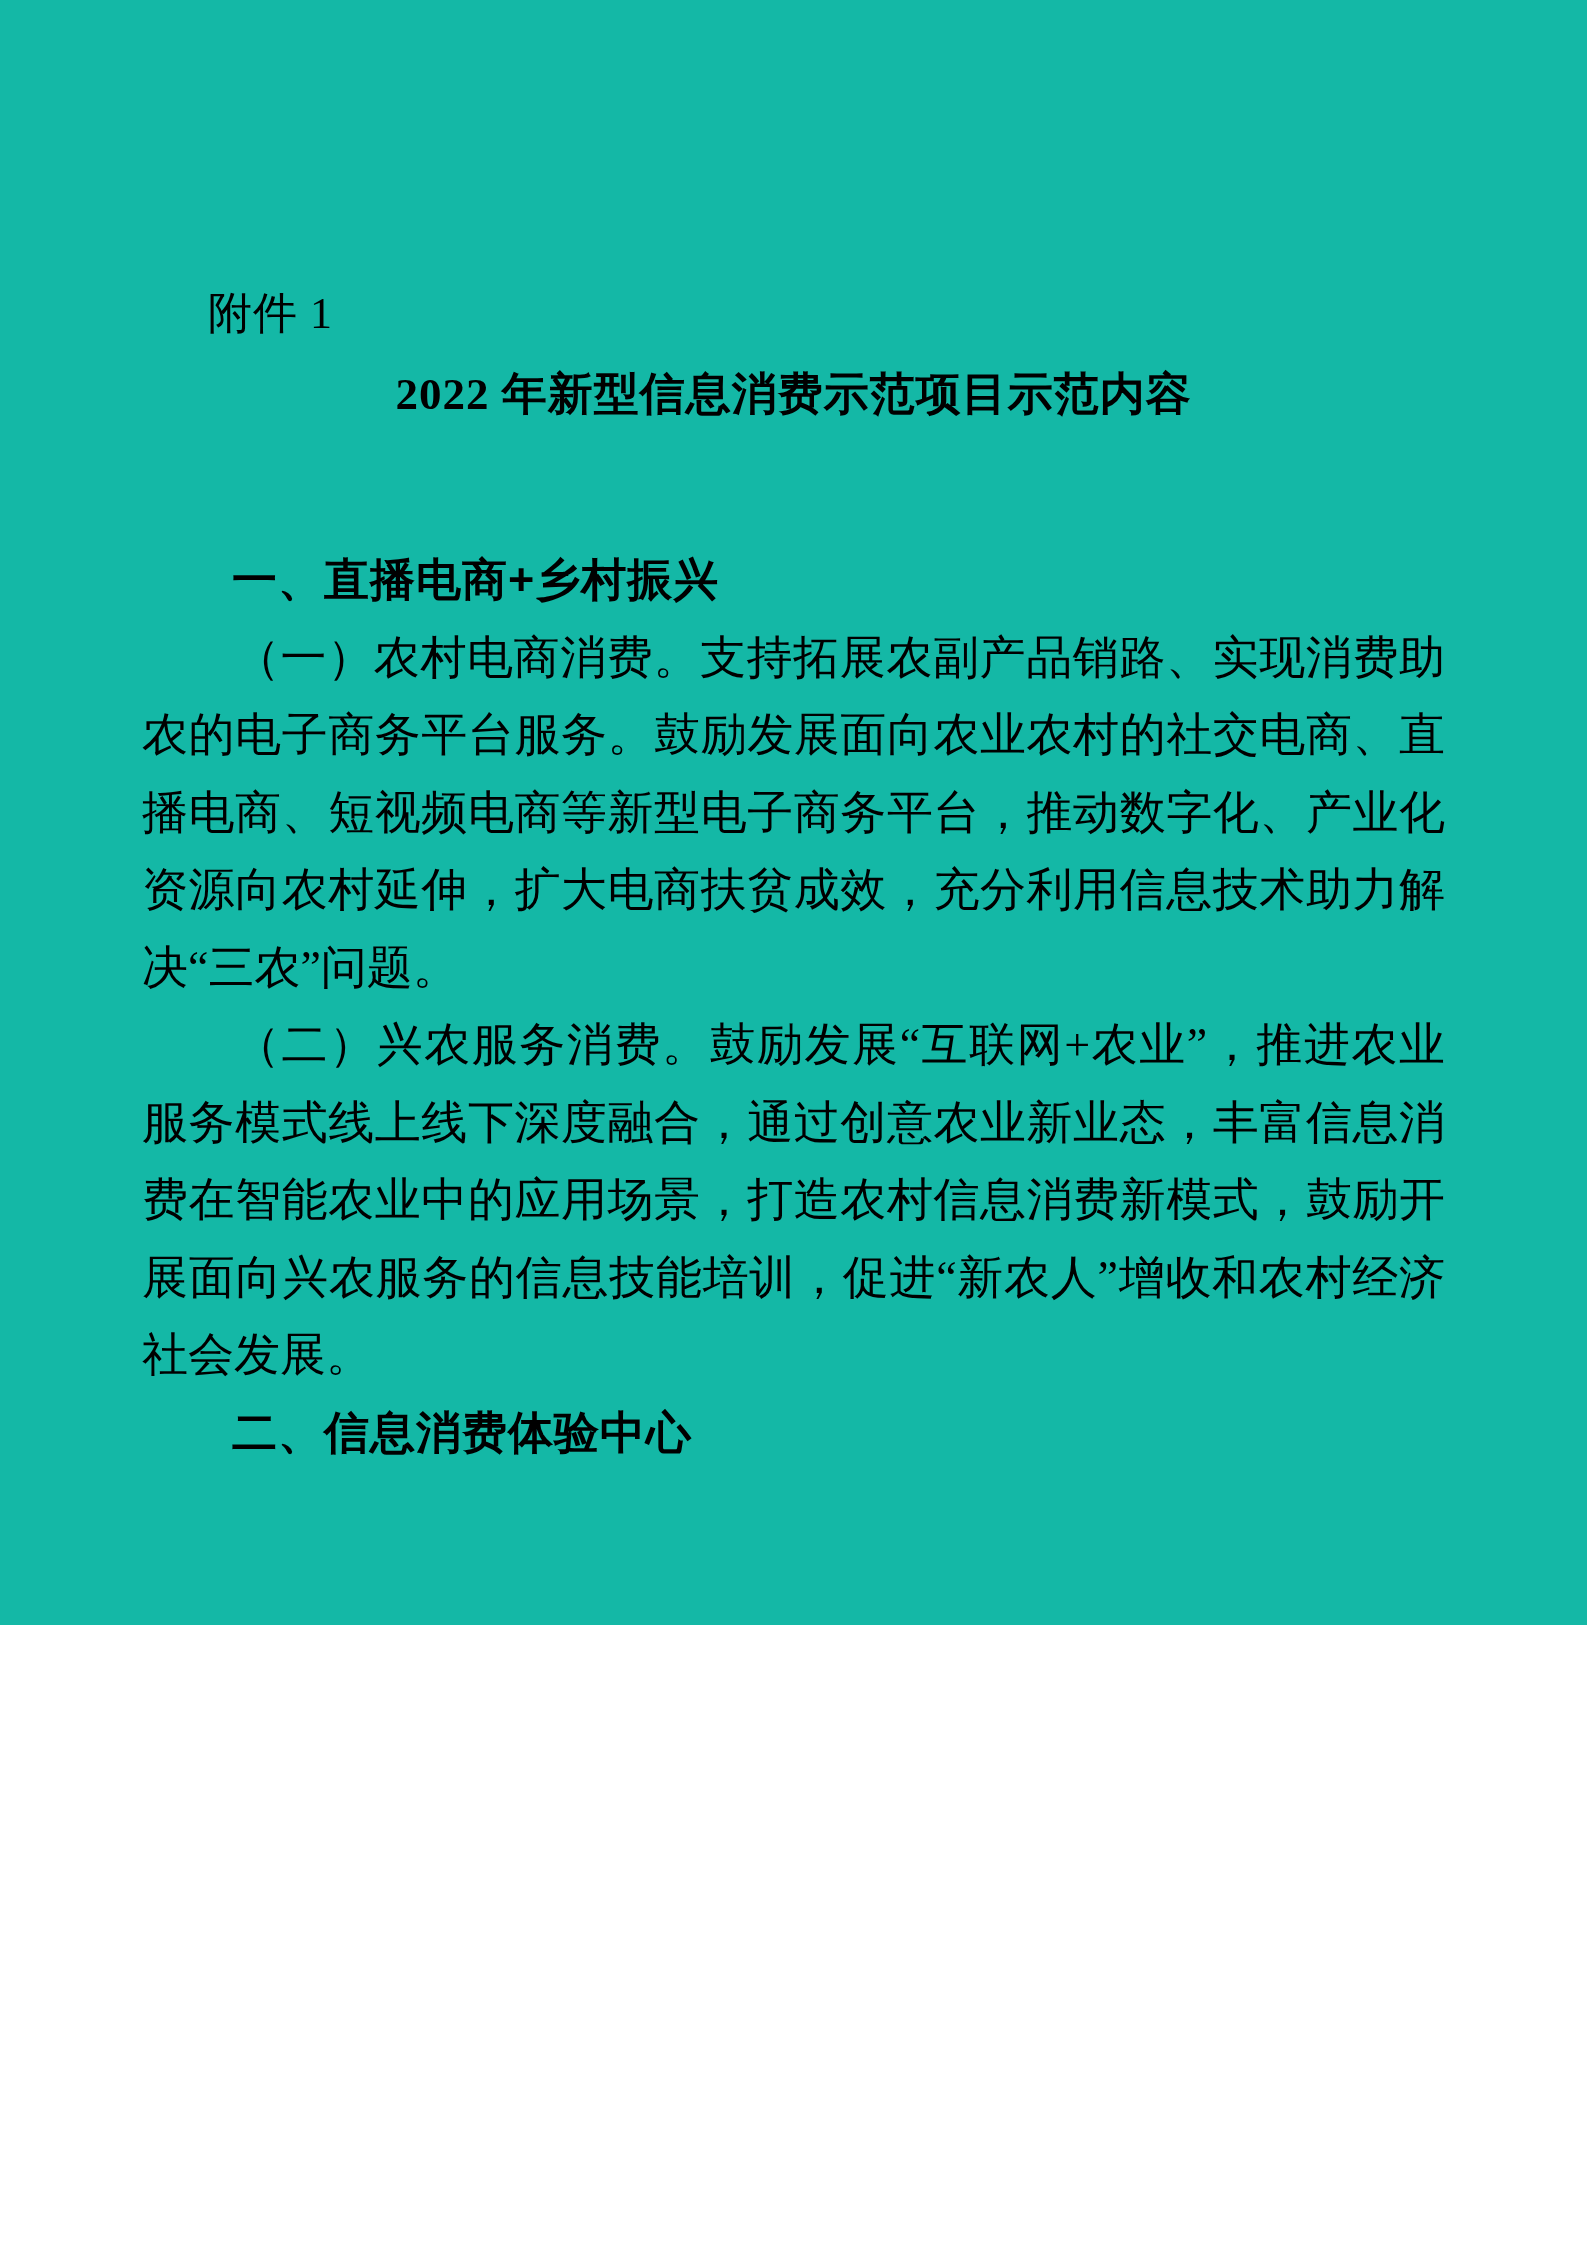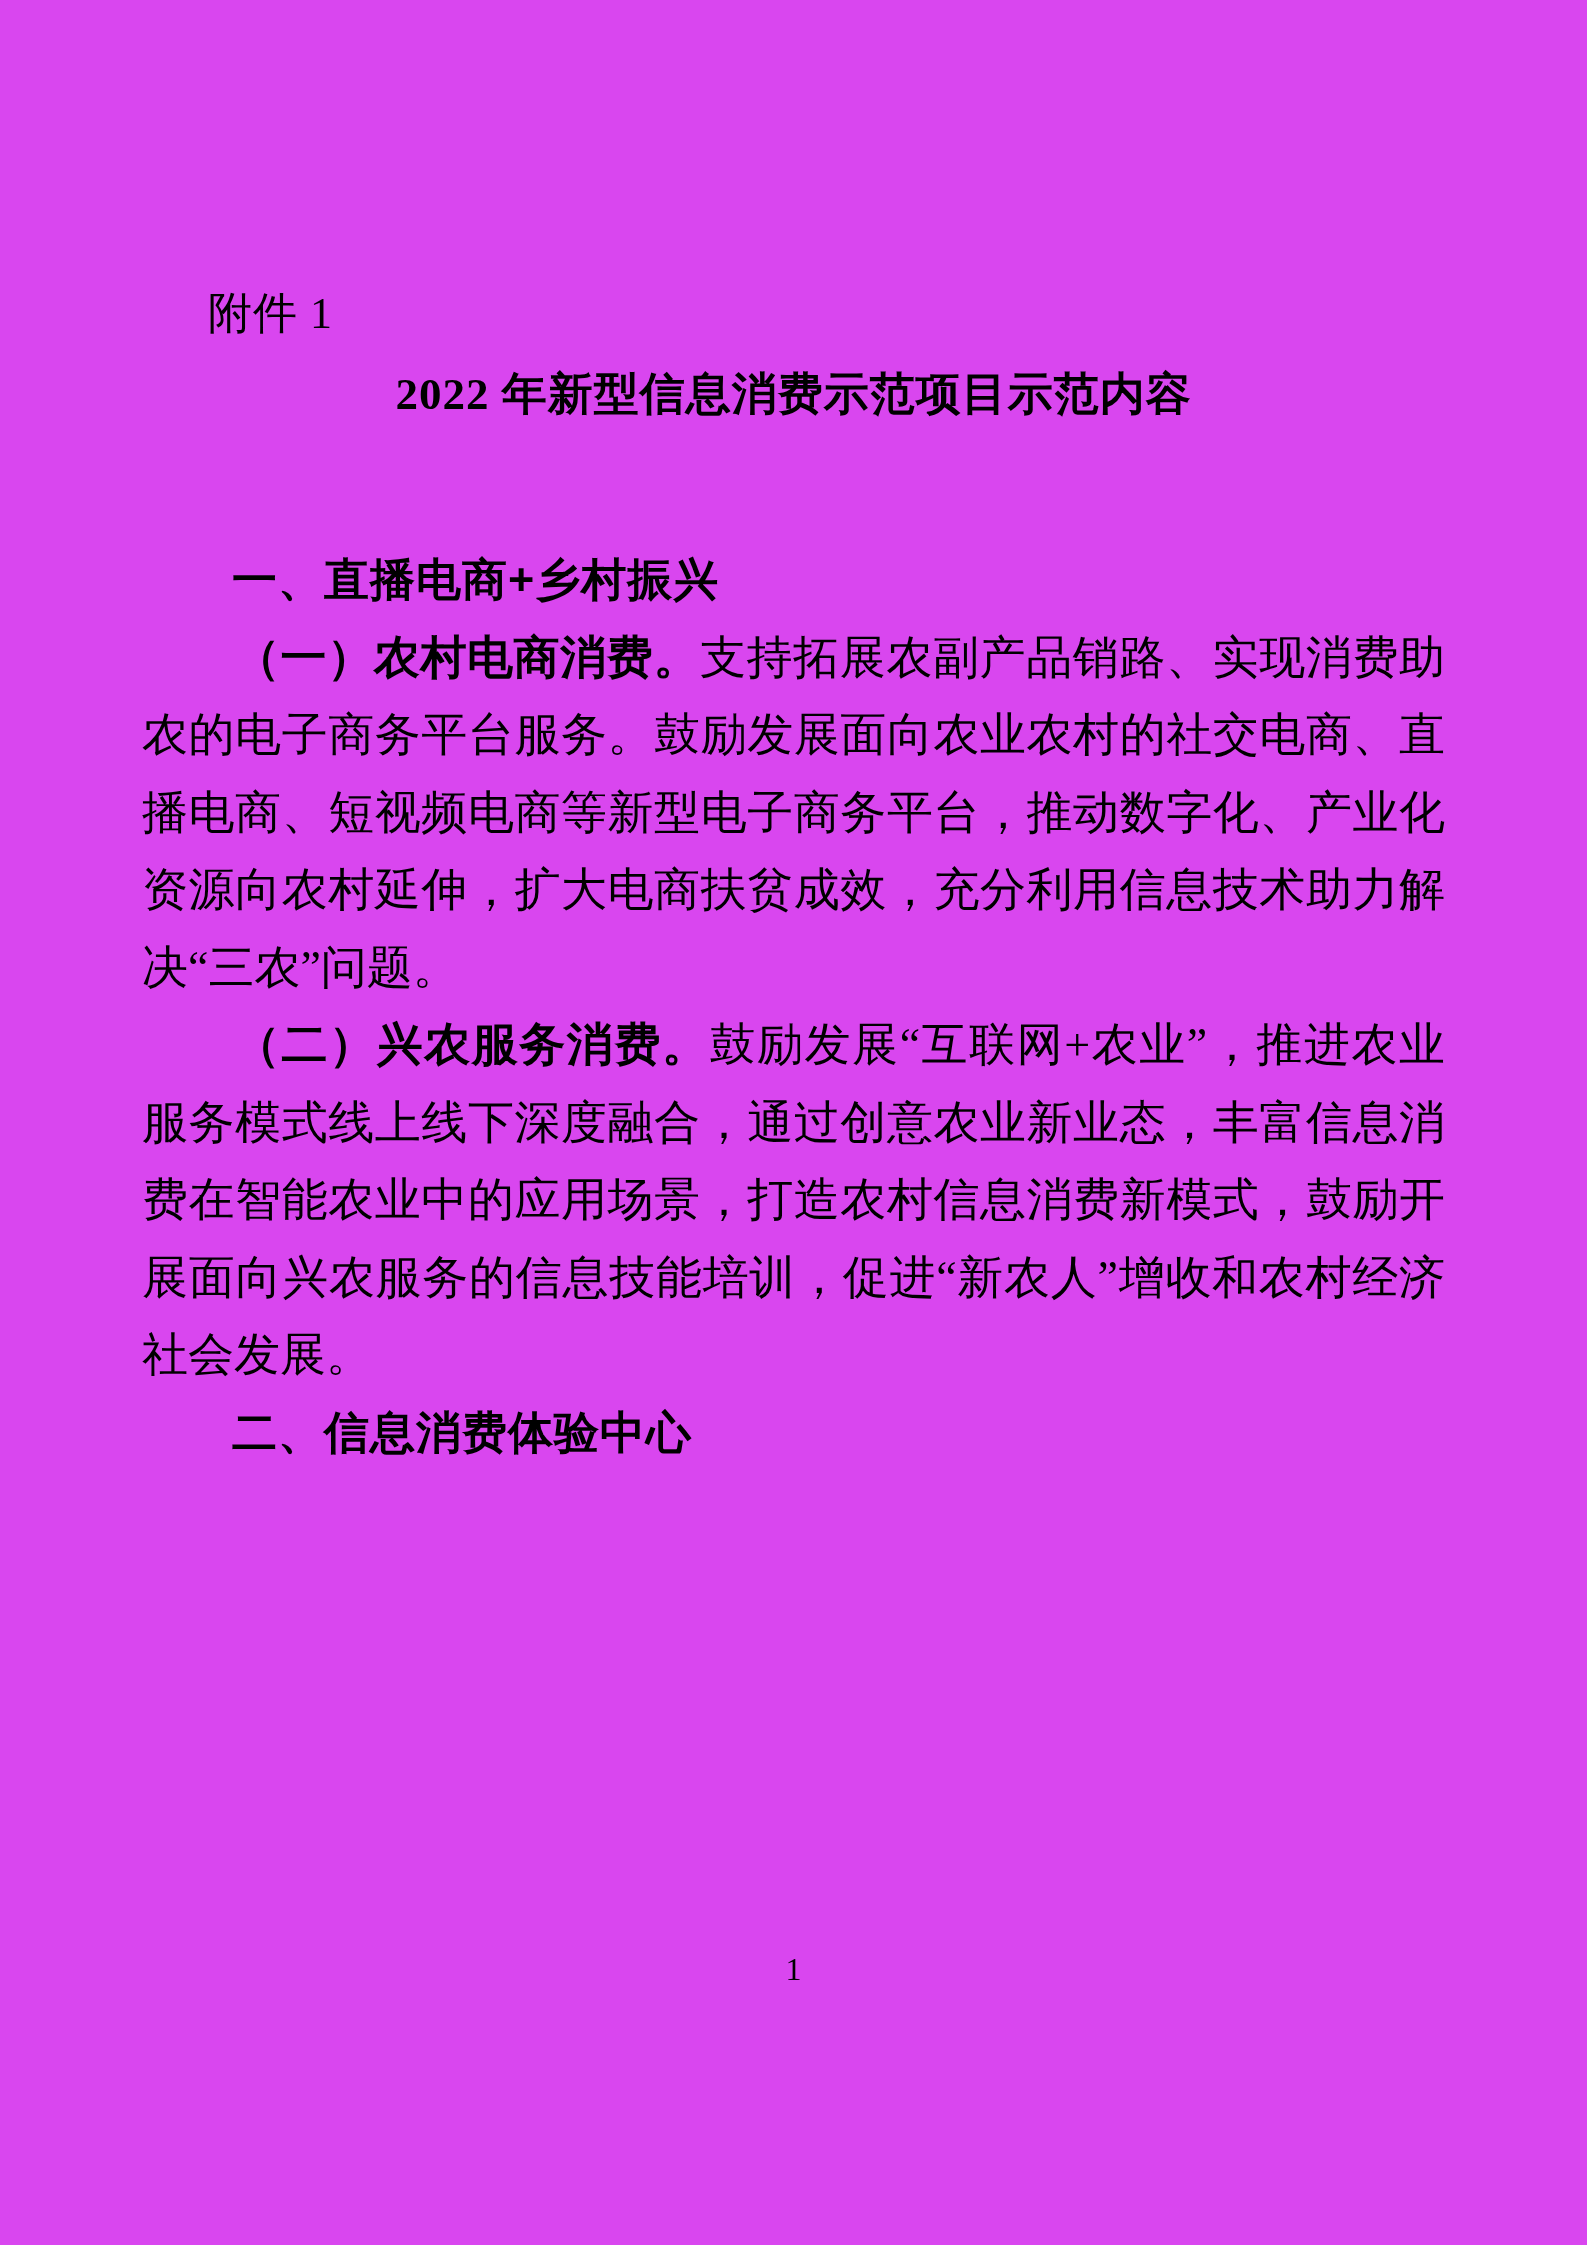"附件 1" .page { background: #d946ef -> #14b8a6; height: 2245px -> 1625px }
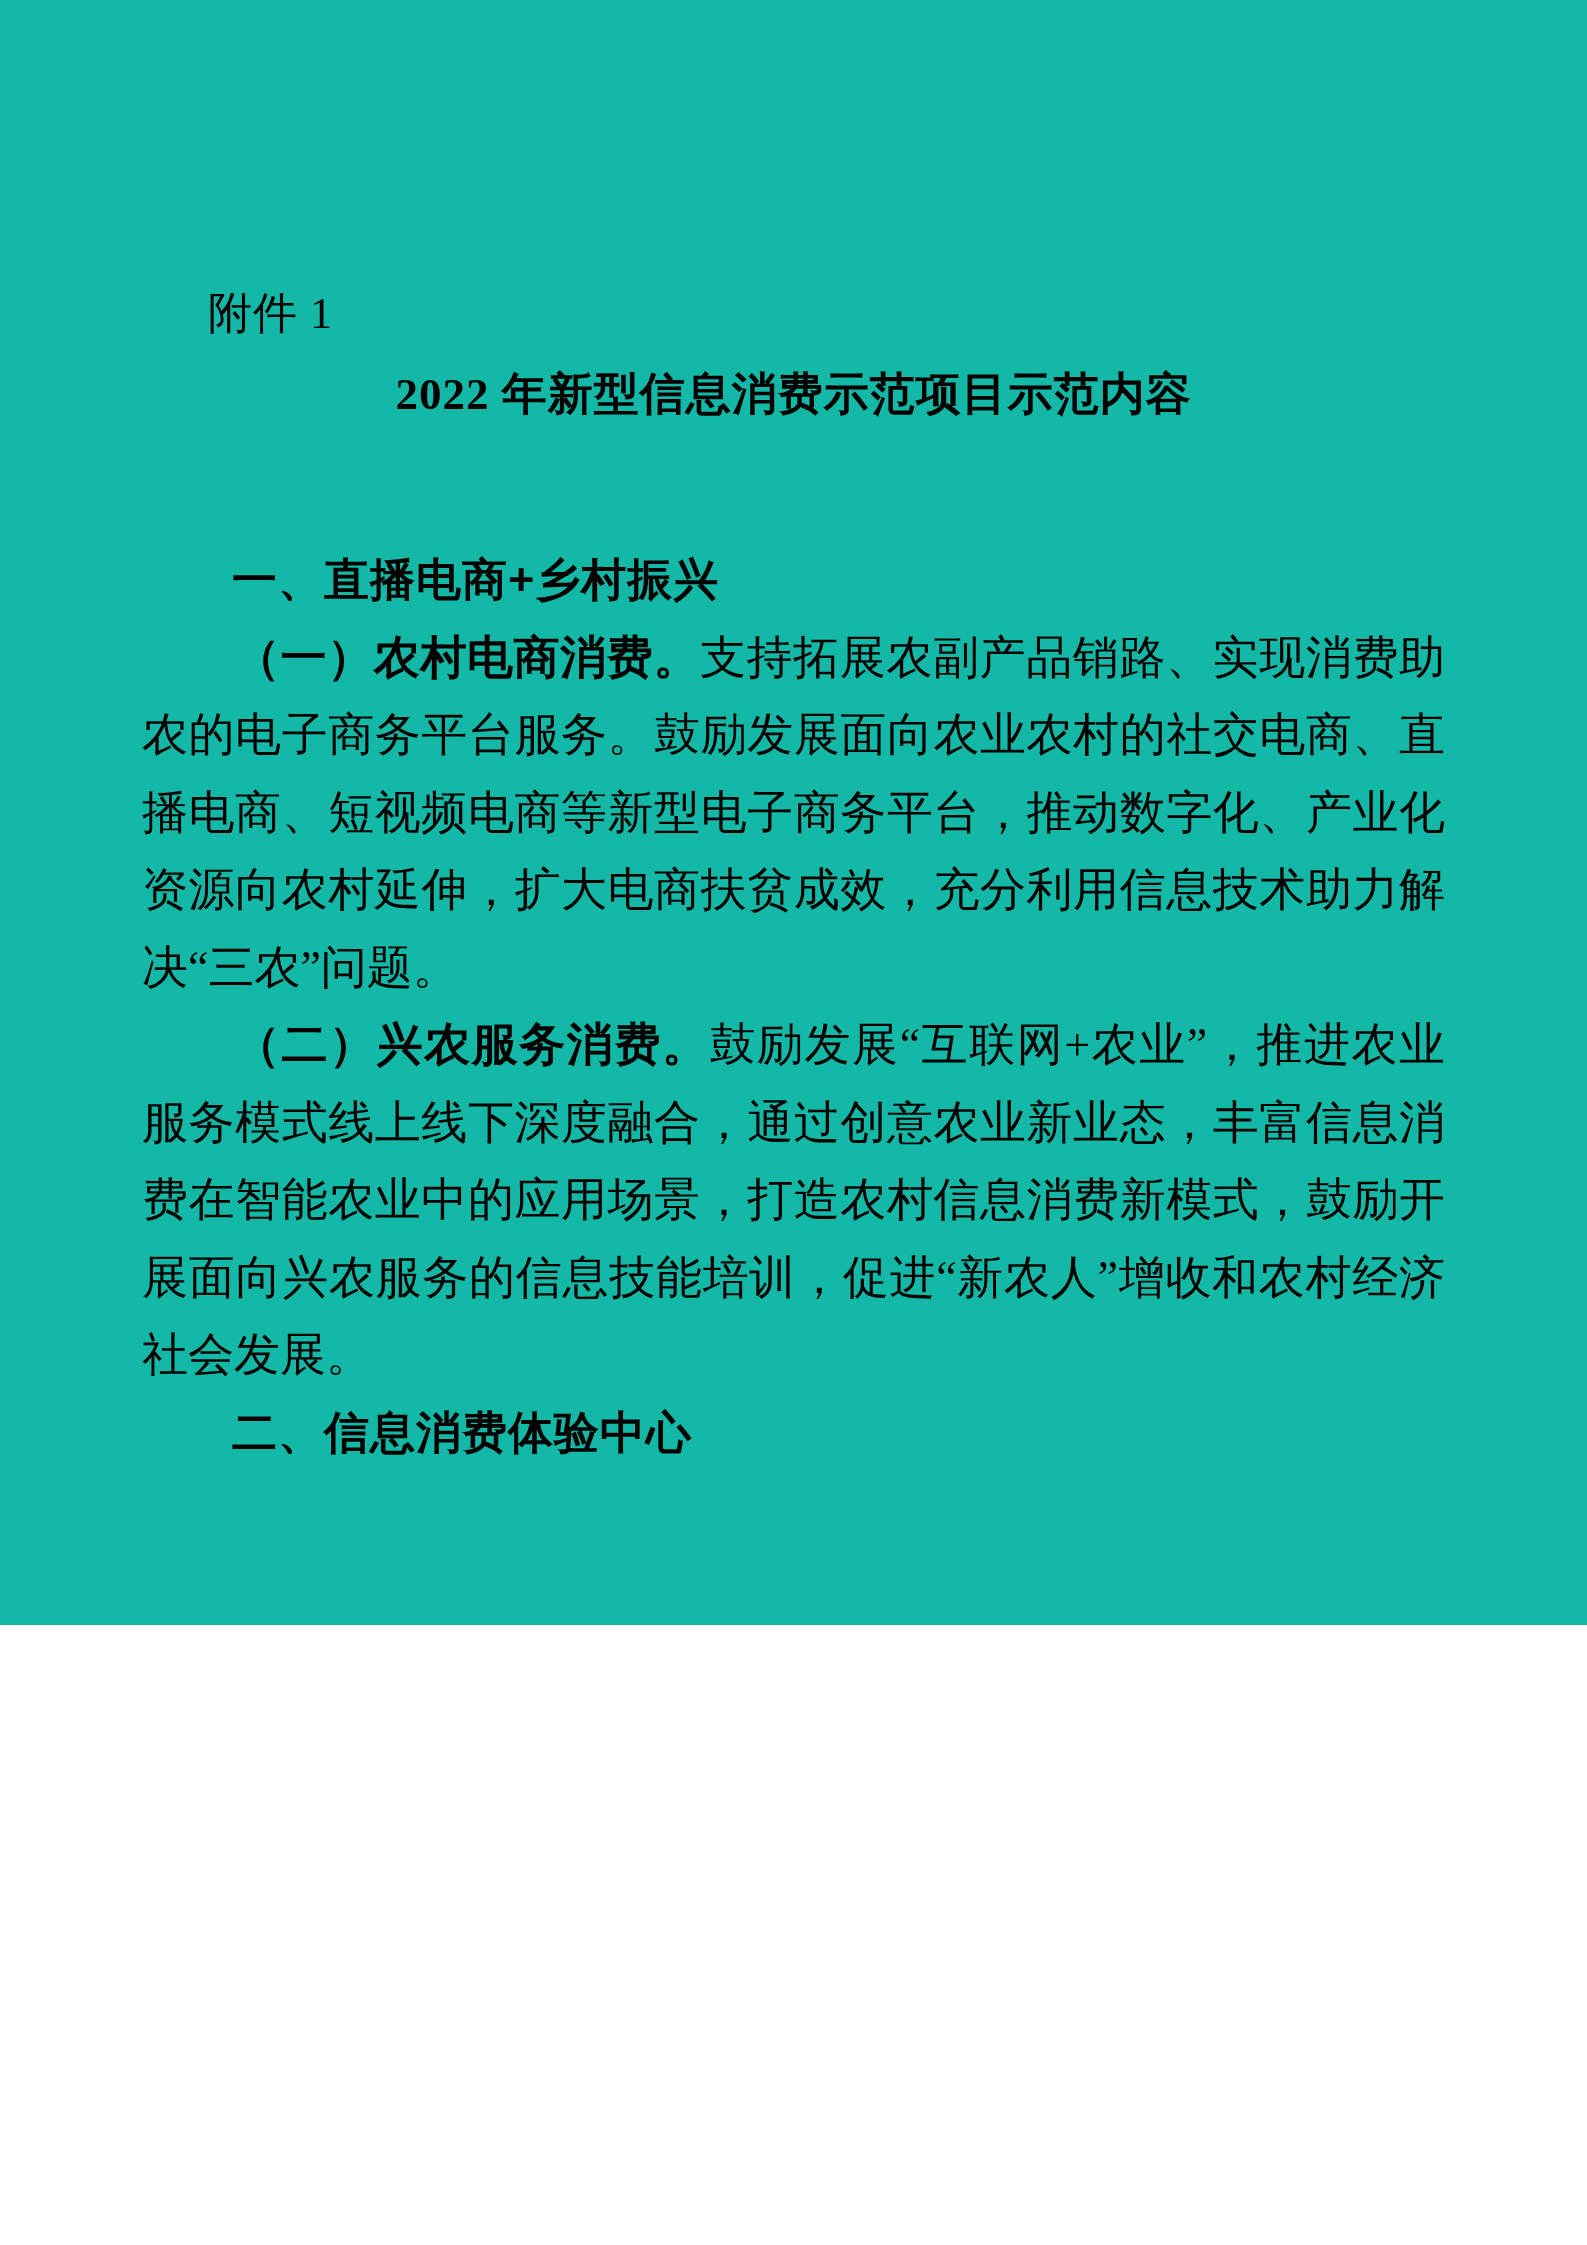"（一）农村电商消费。" .para-lead { font-weight: bold -> normal }
